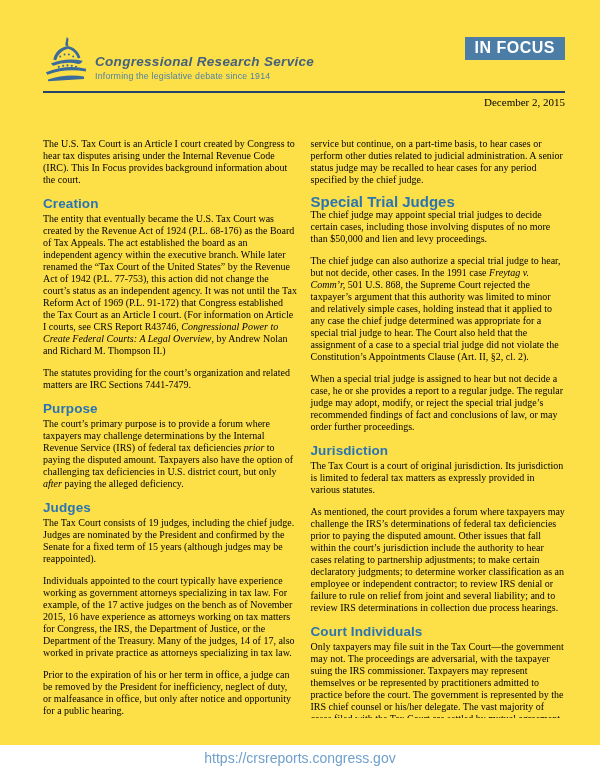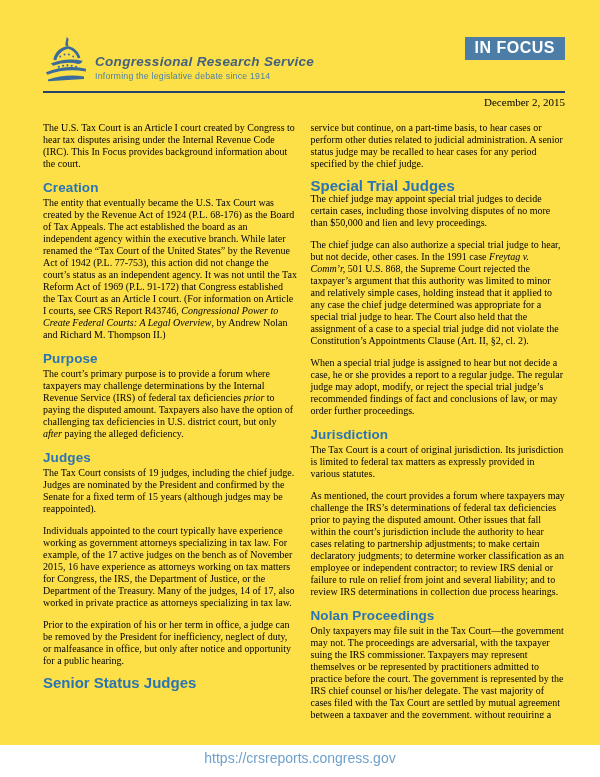"The U.S. Tax Court is" .col { margin-top: none -> 16px }
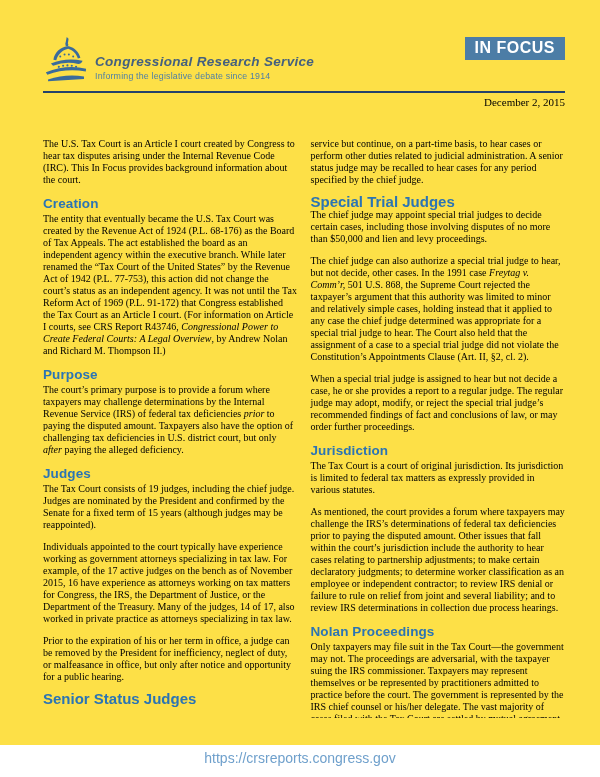"The statutes providing for the" p { html: none -> <p><span>The statutes providing for the court’s organization and related matters are IRC Sections 7441-7479.</span></p> }
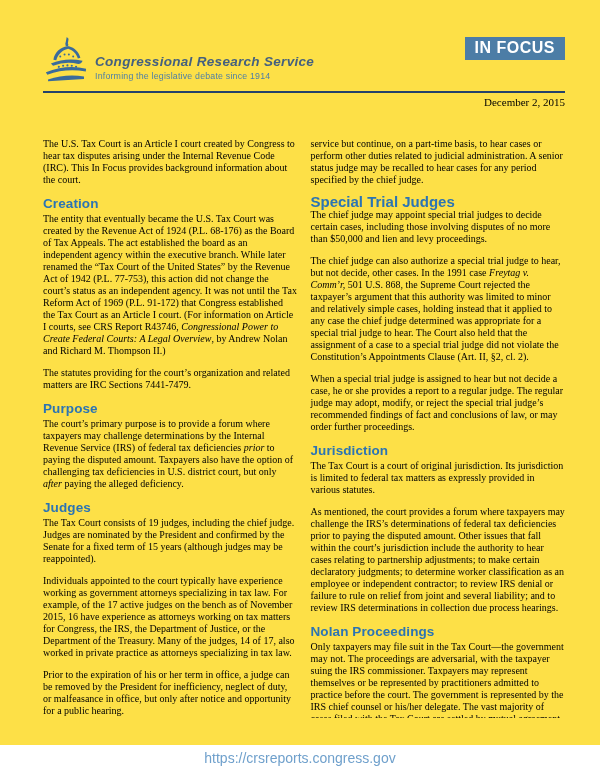"Nolan Proceedings" span { text: Nolan Proceedings -> Court Individuals }
